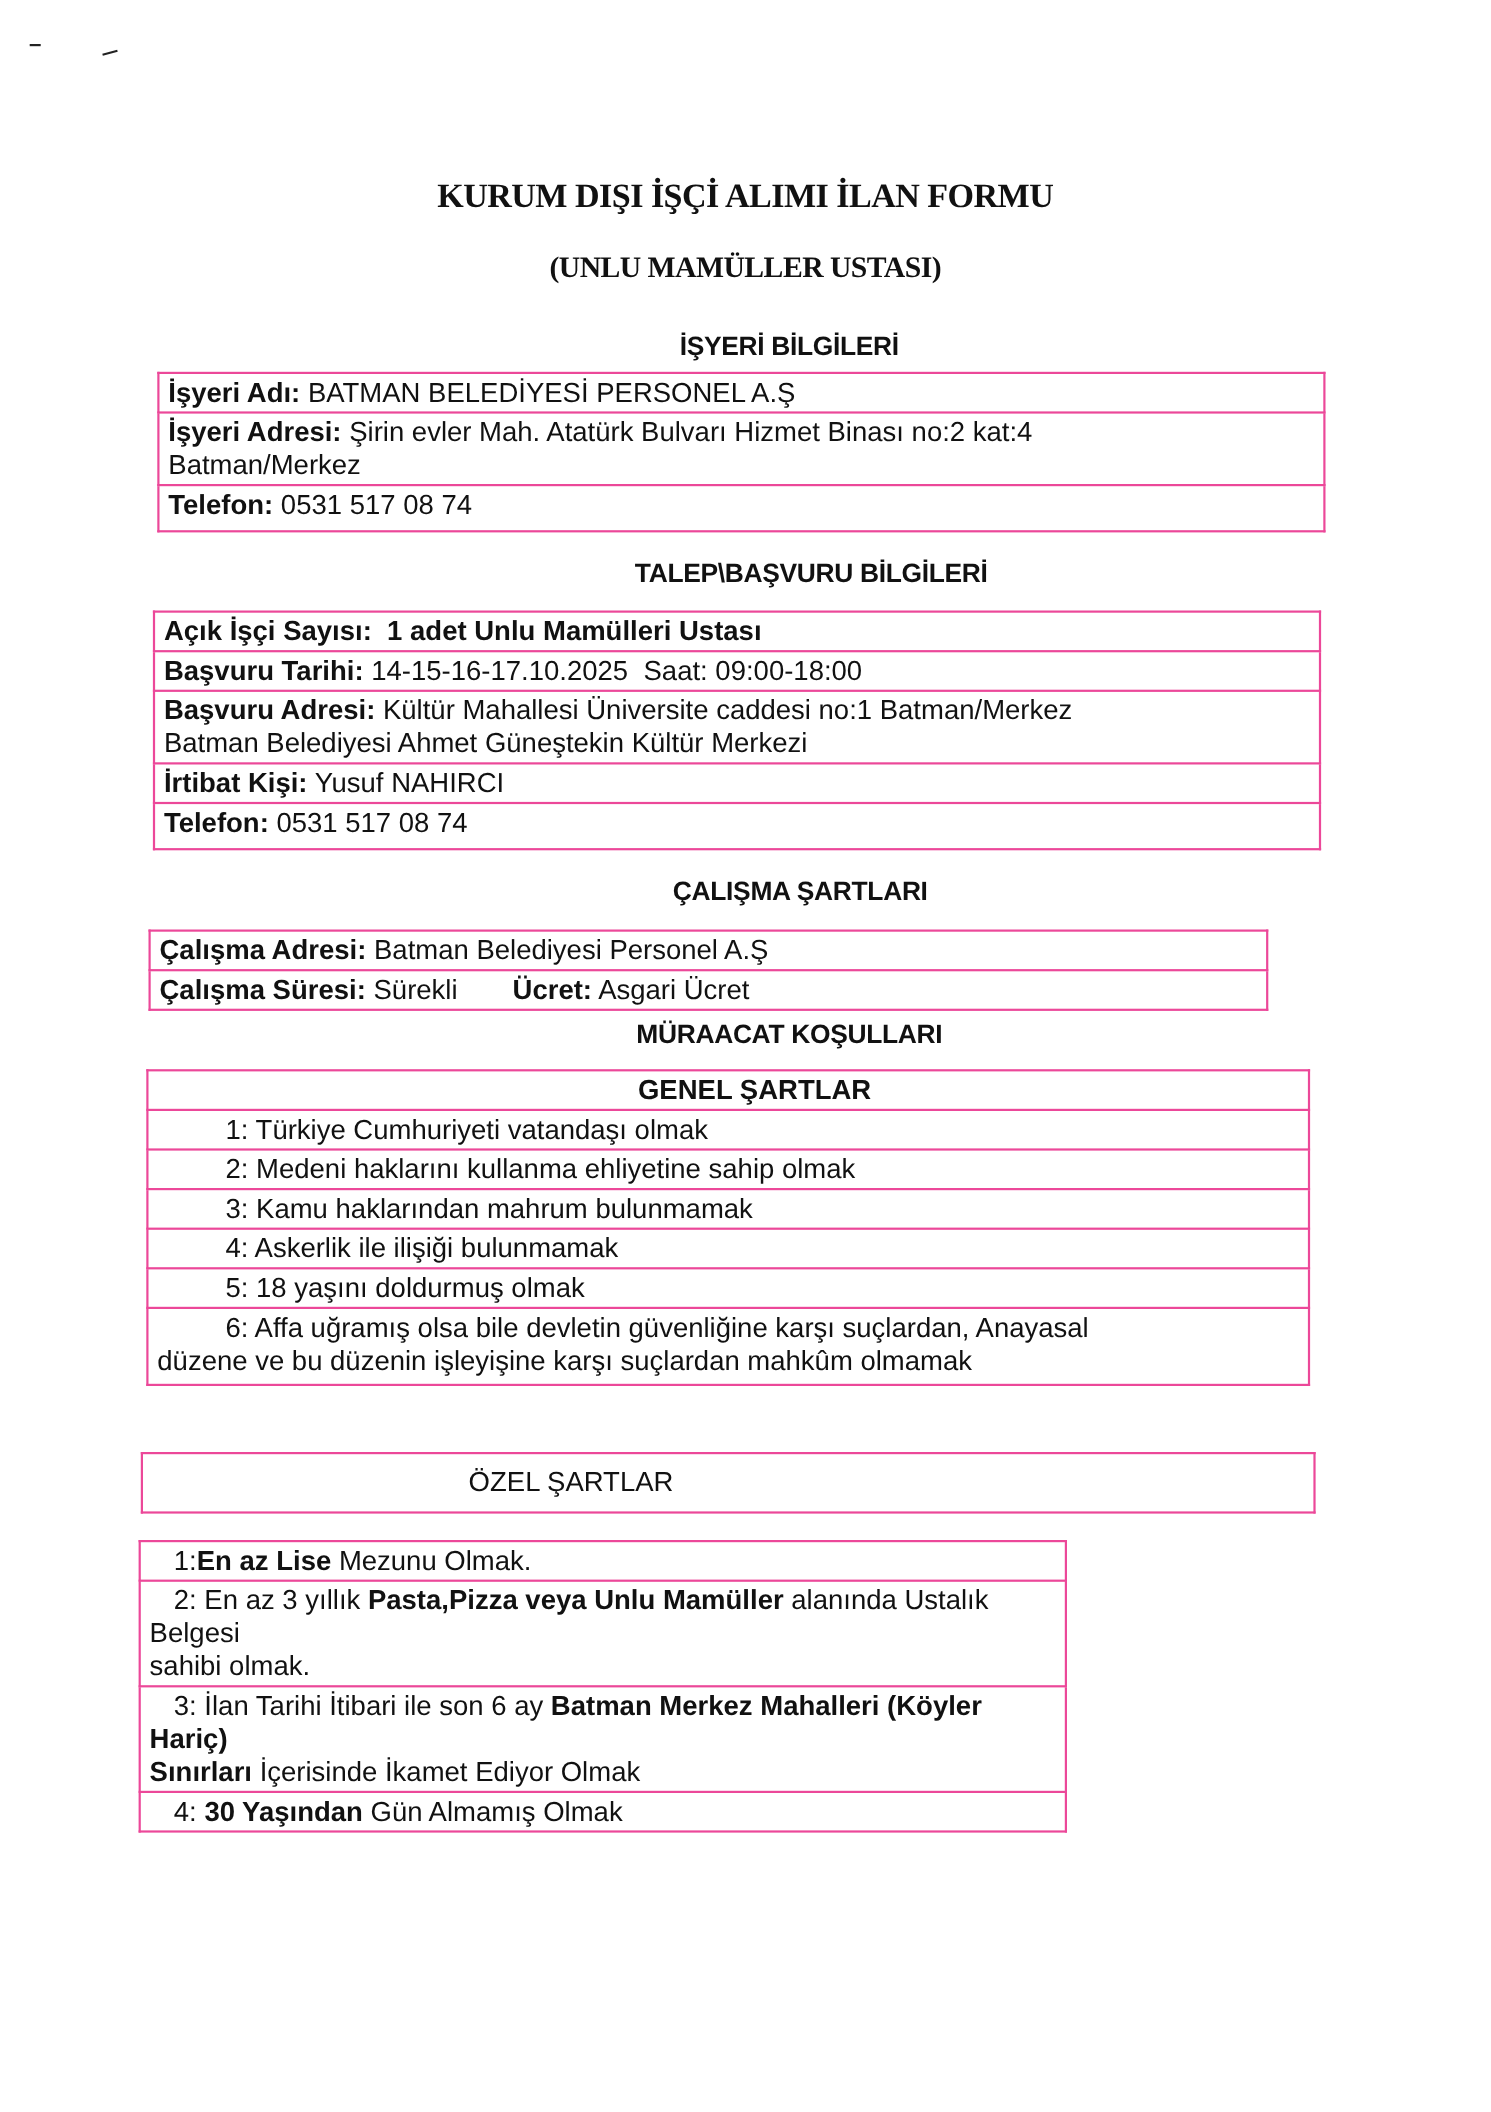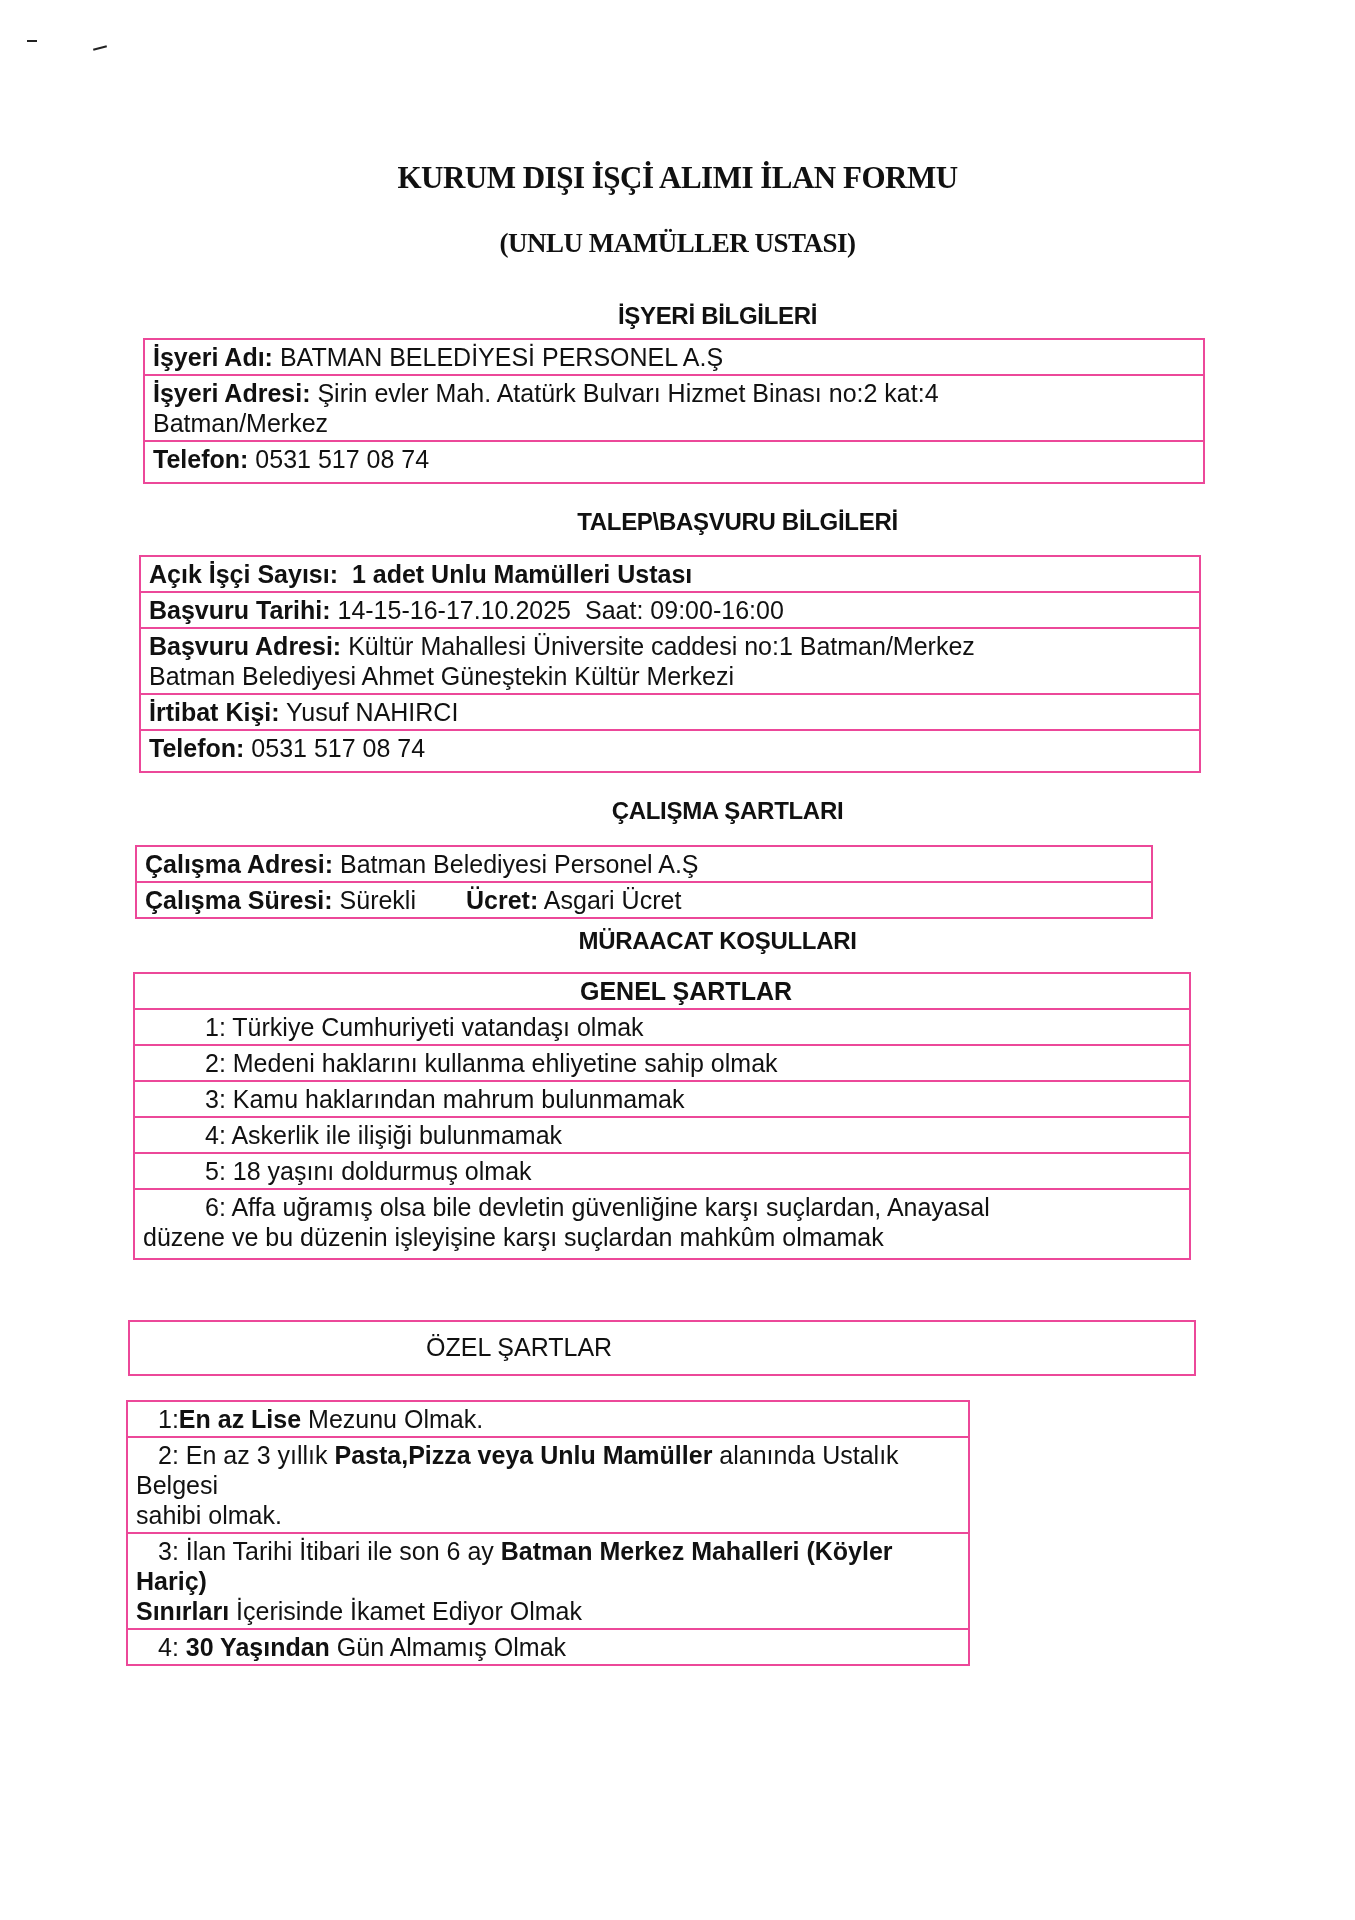"Saat: 09:00-16:00" span { text: 09:00-16:00 -> 09:00-18:00 }
